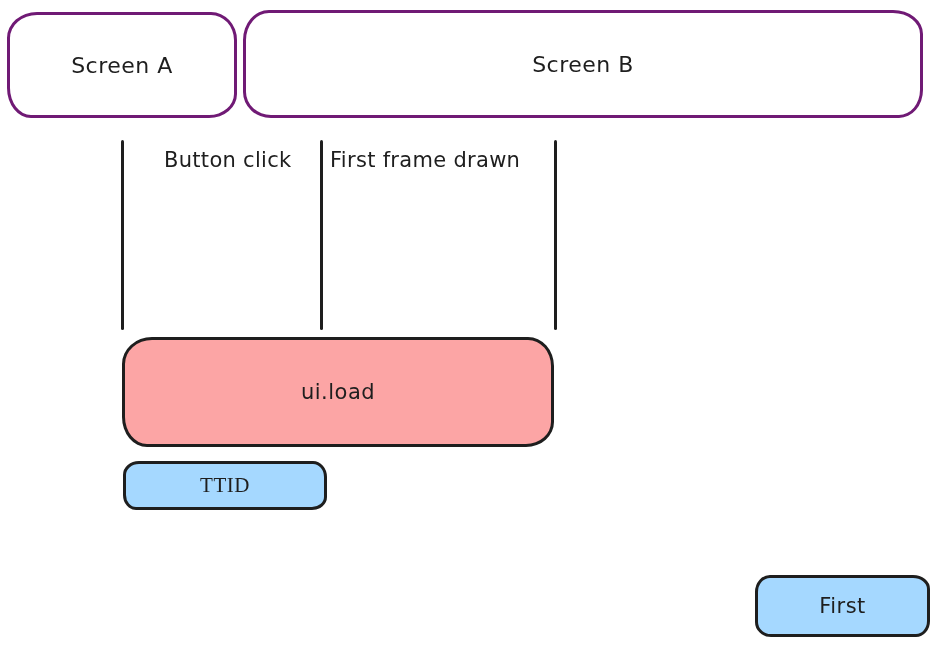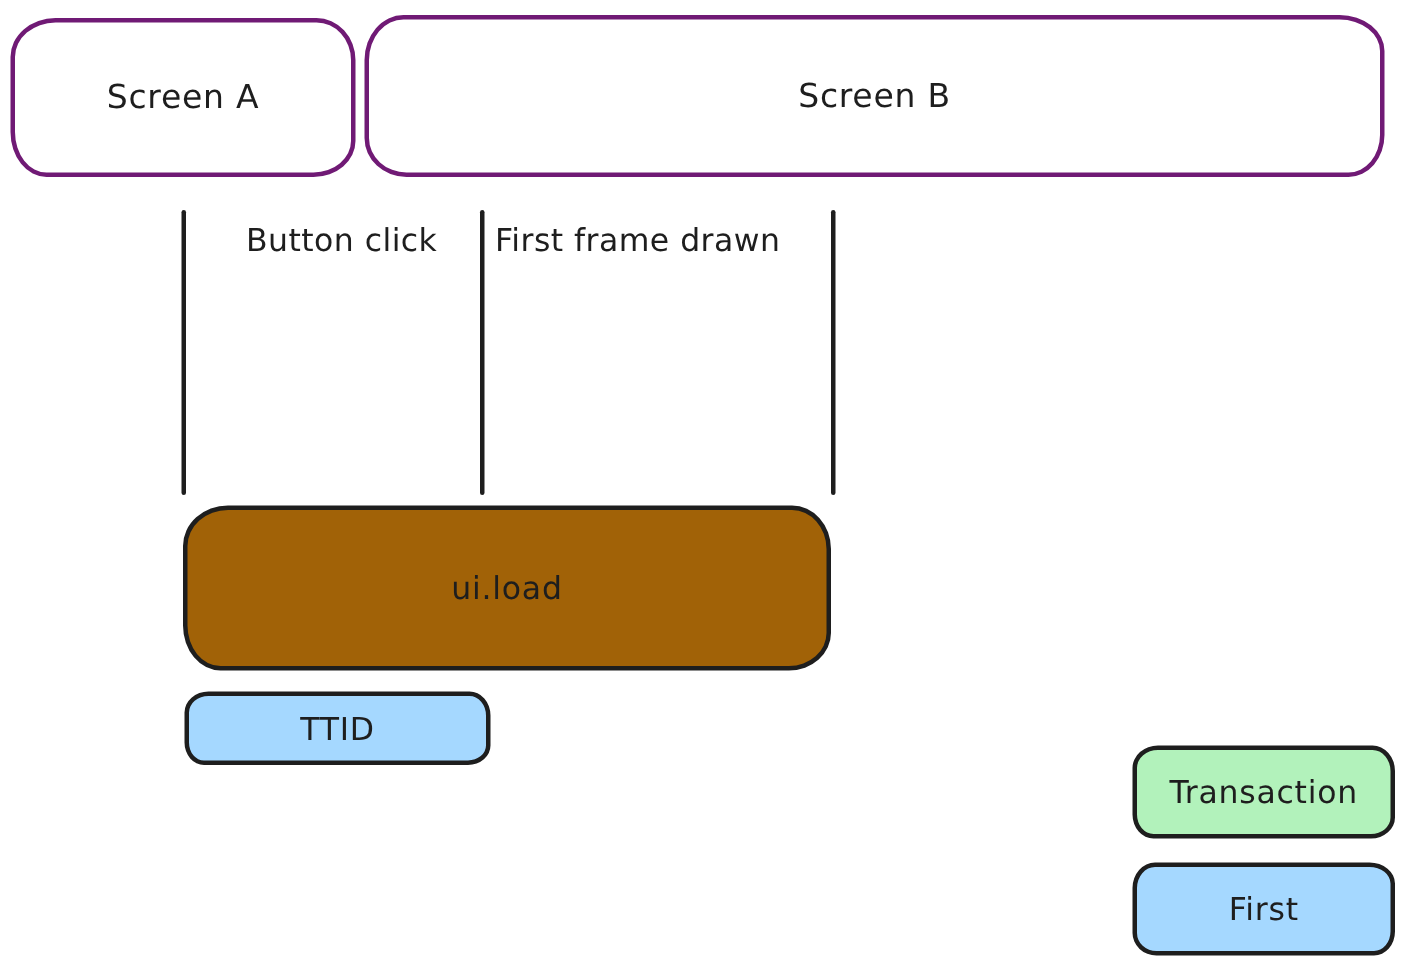"ui.load" div.bar { background-color: #a16207 -> #fca5a5 }
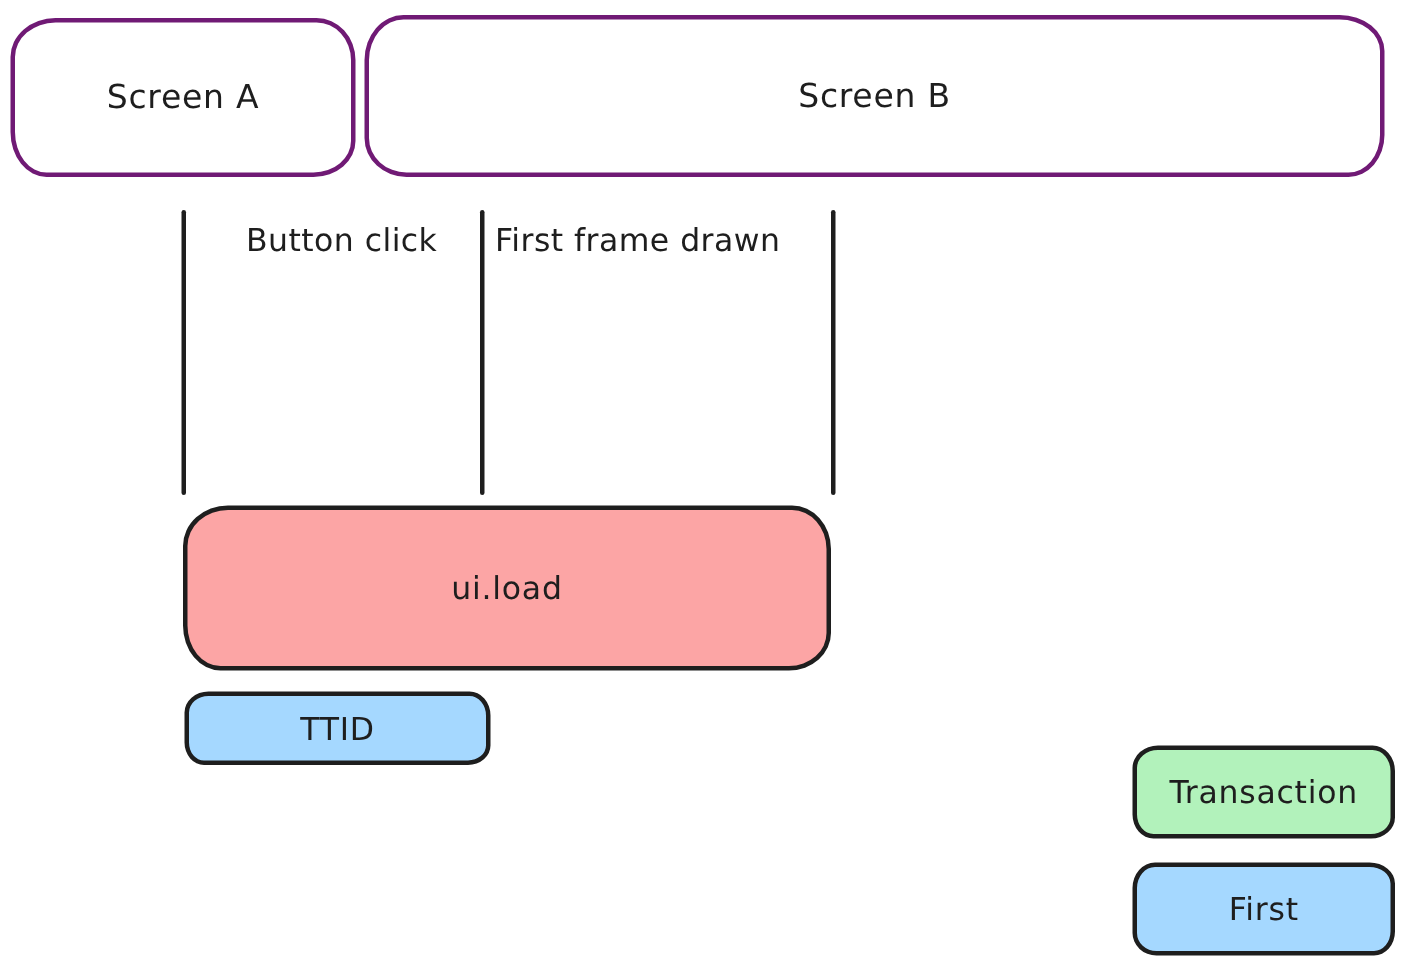"TTID" div.bar { font-family: none -> Liberation Serif, serif }
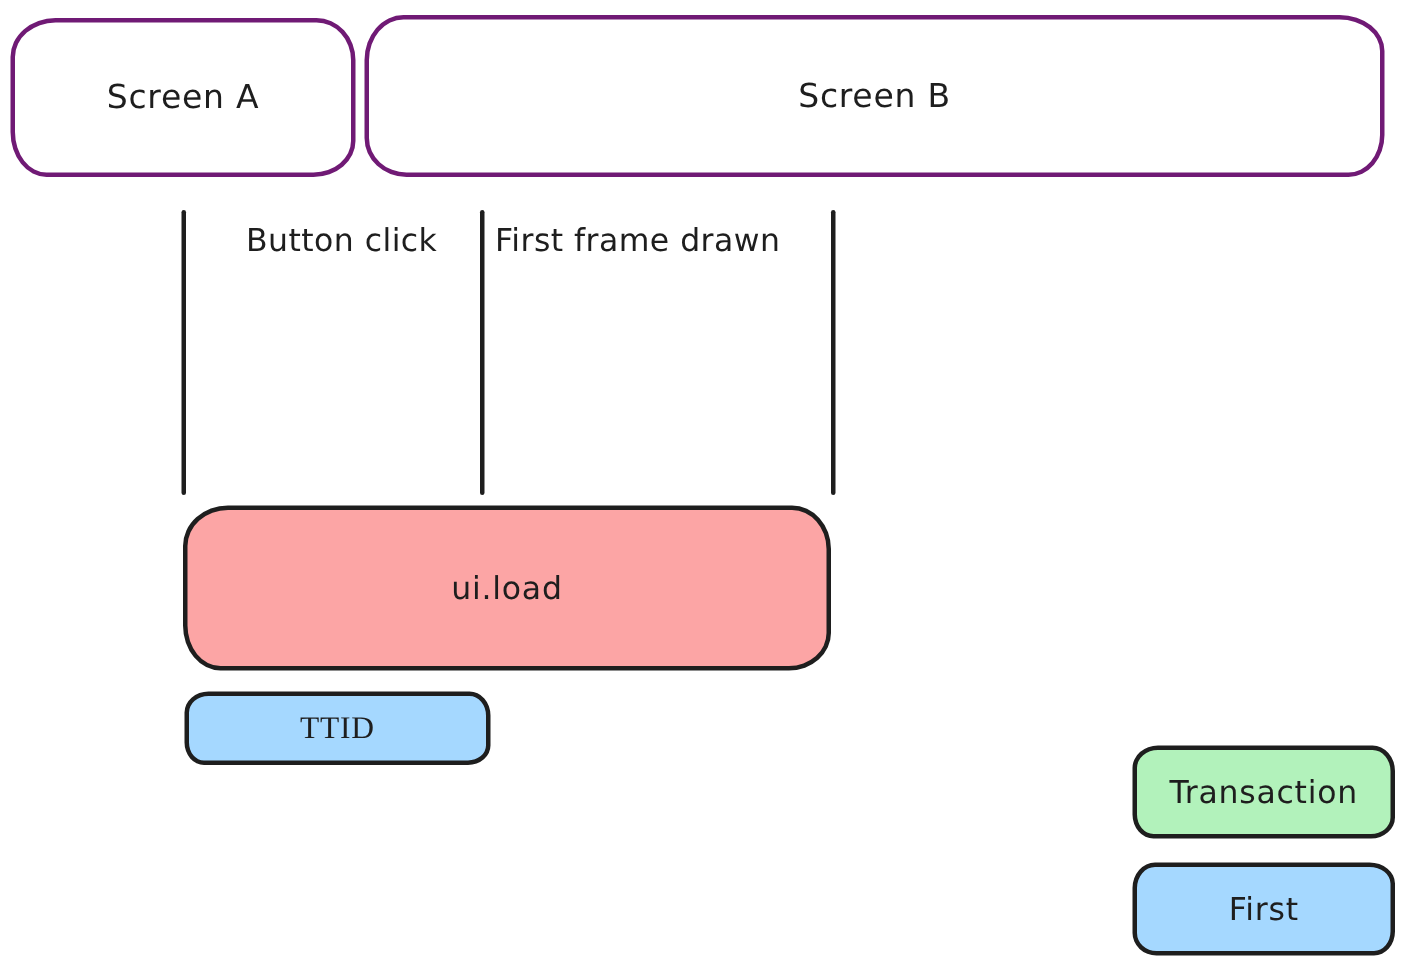"Transaction" div.legend-box { html: <div> <span>Transaction</span> </div> -> none }
